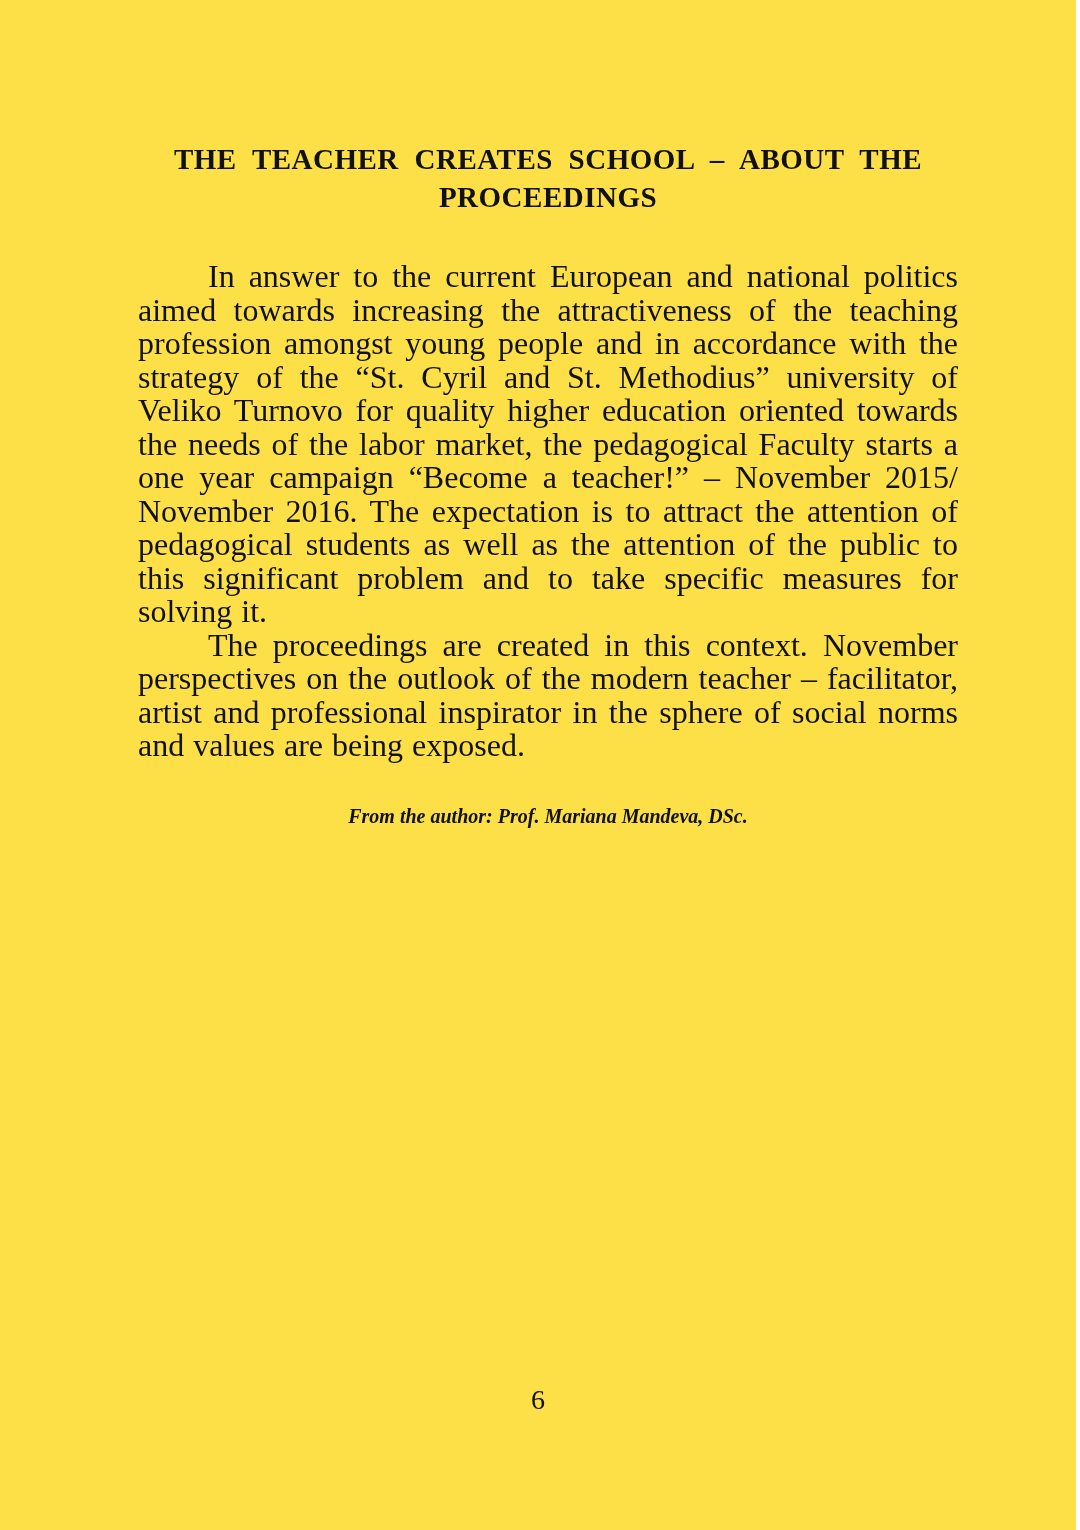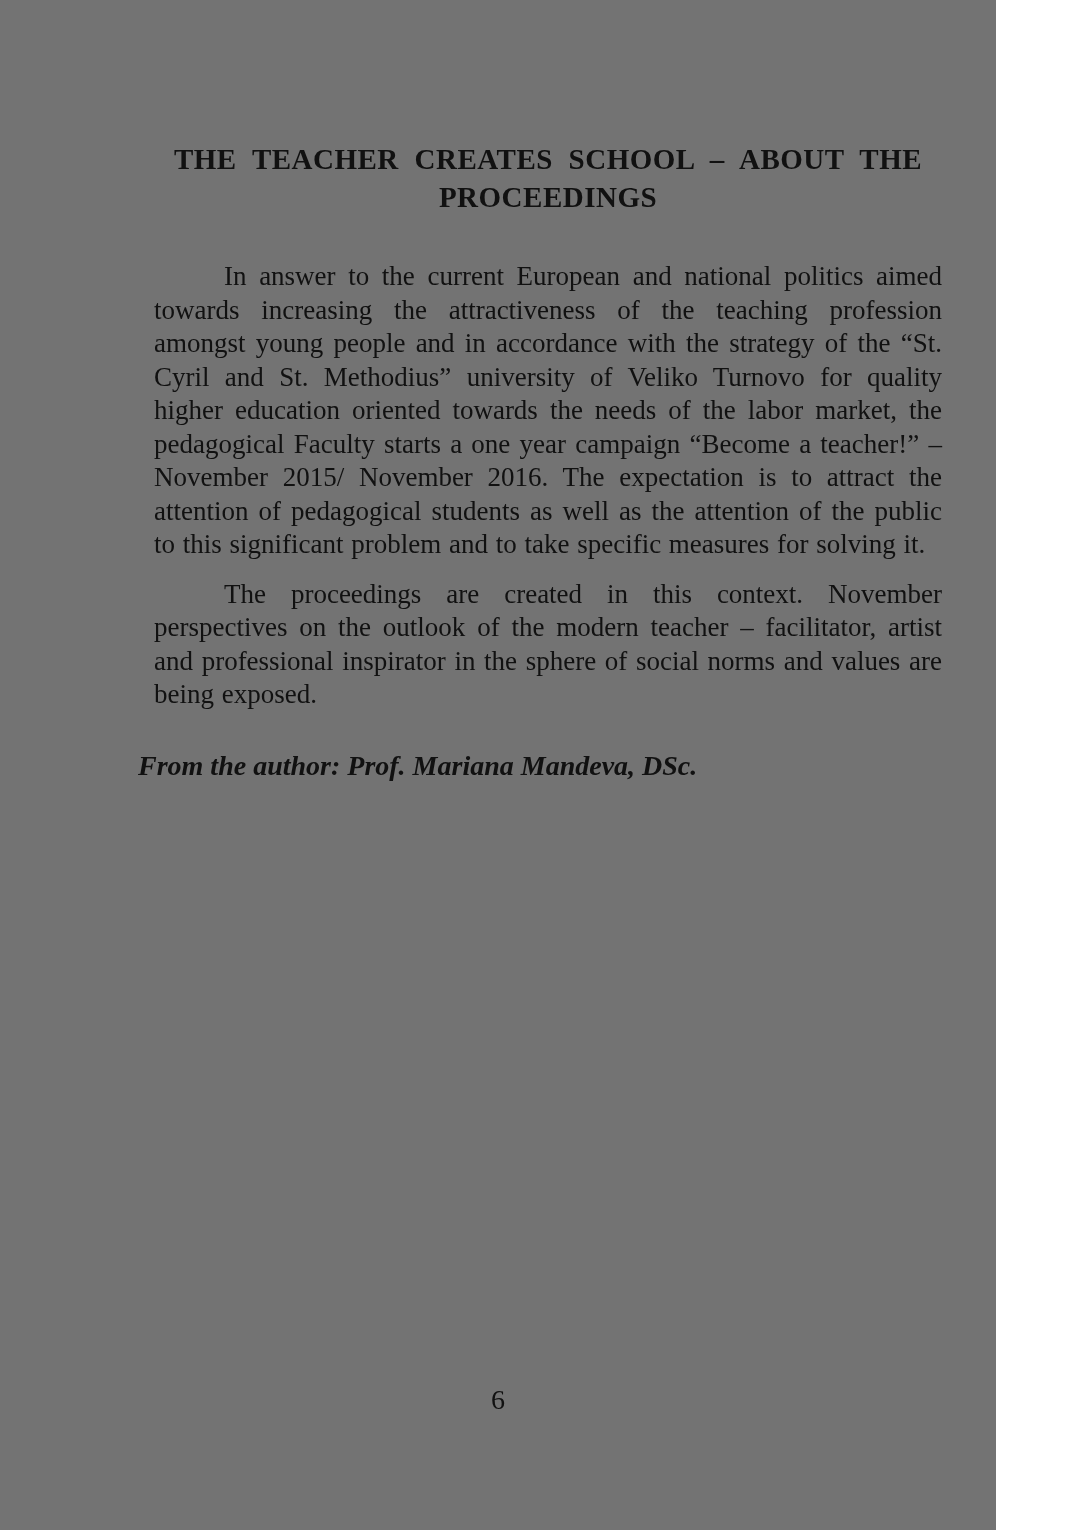"THE TEACHER CREATES SCHOOL –" .page { background: #737373 -> #fde047; width: 996px -> 1076px }
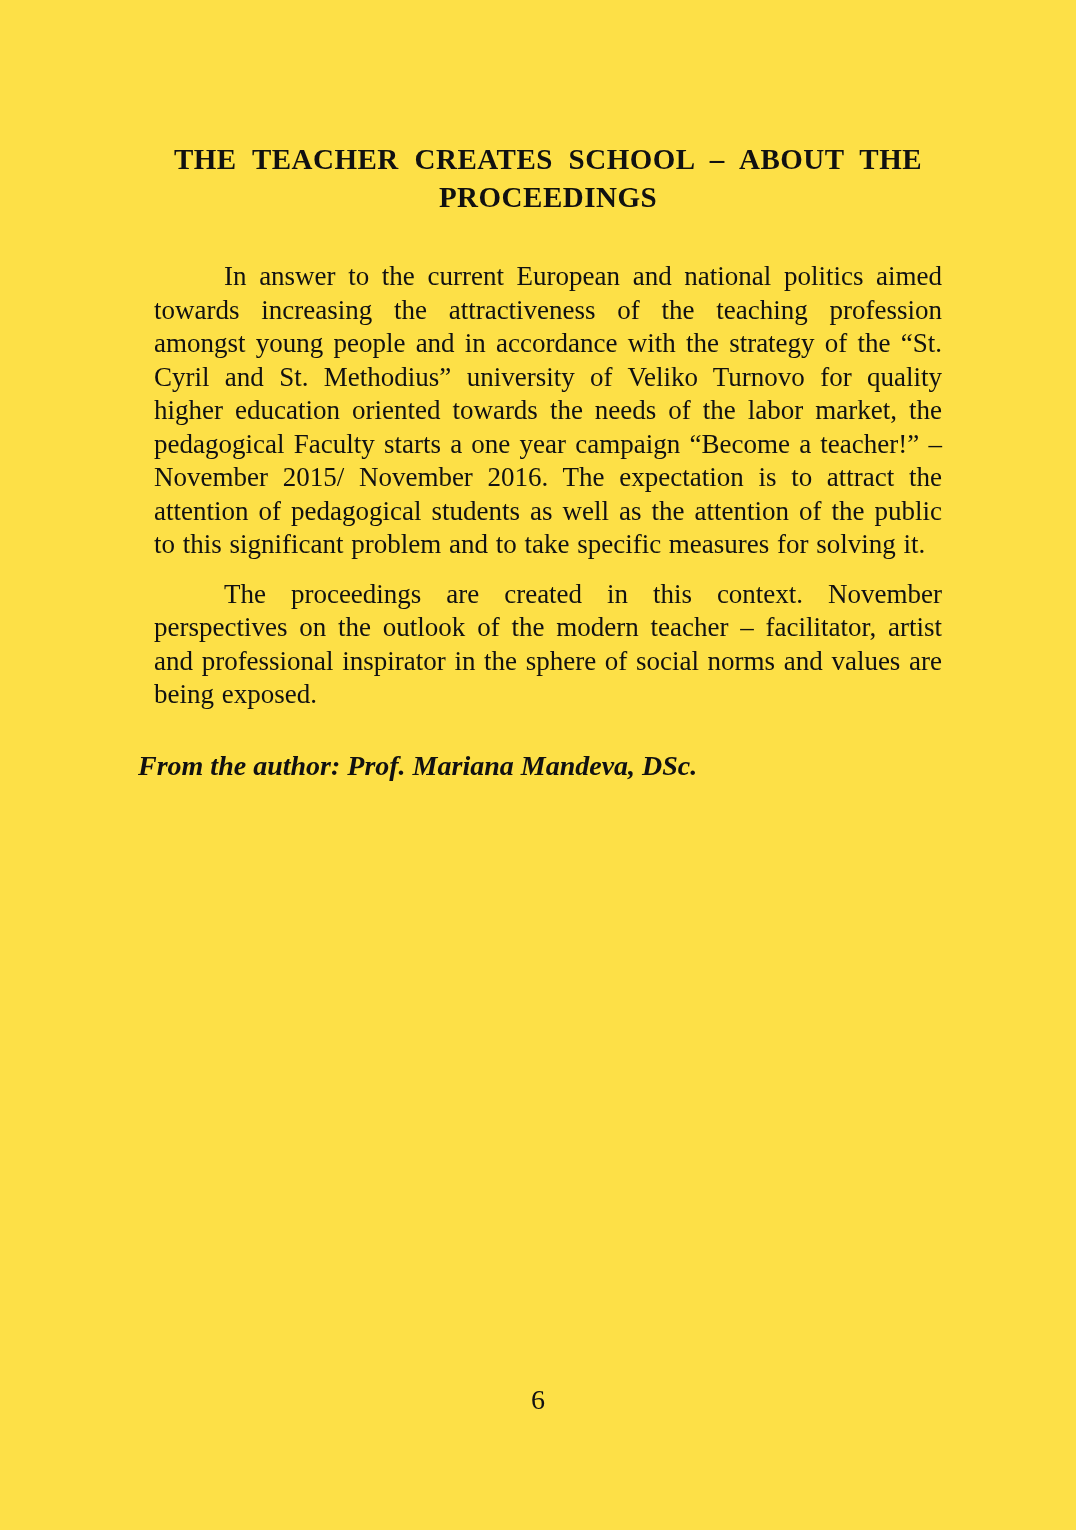"In answer to the current" .para { font-size: 27px -> 32px; margin: 16px -> 0 }
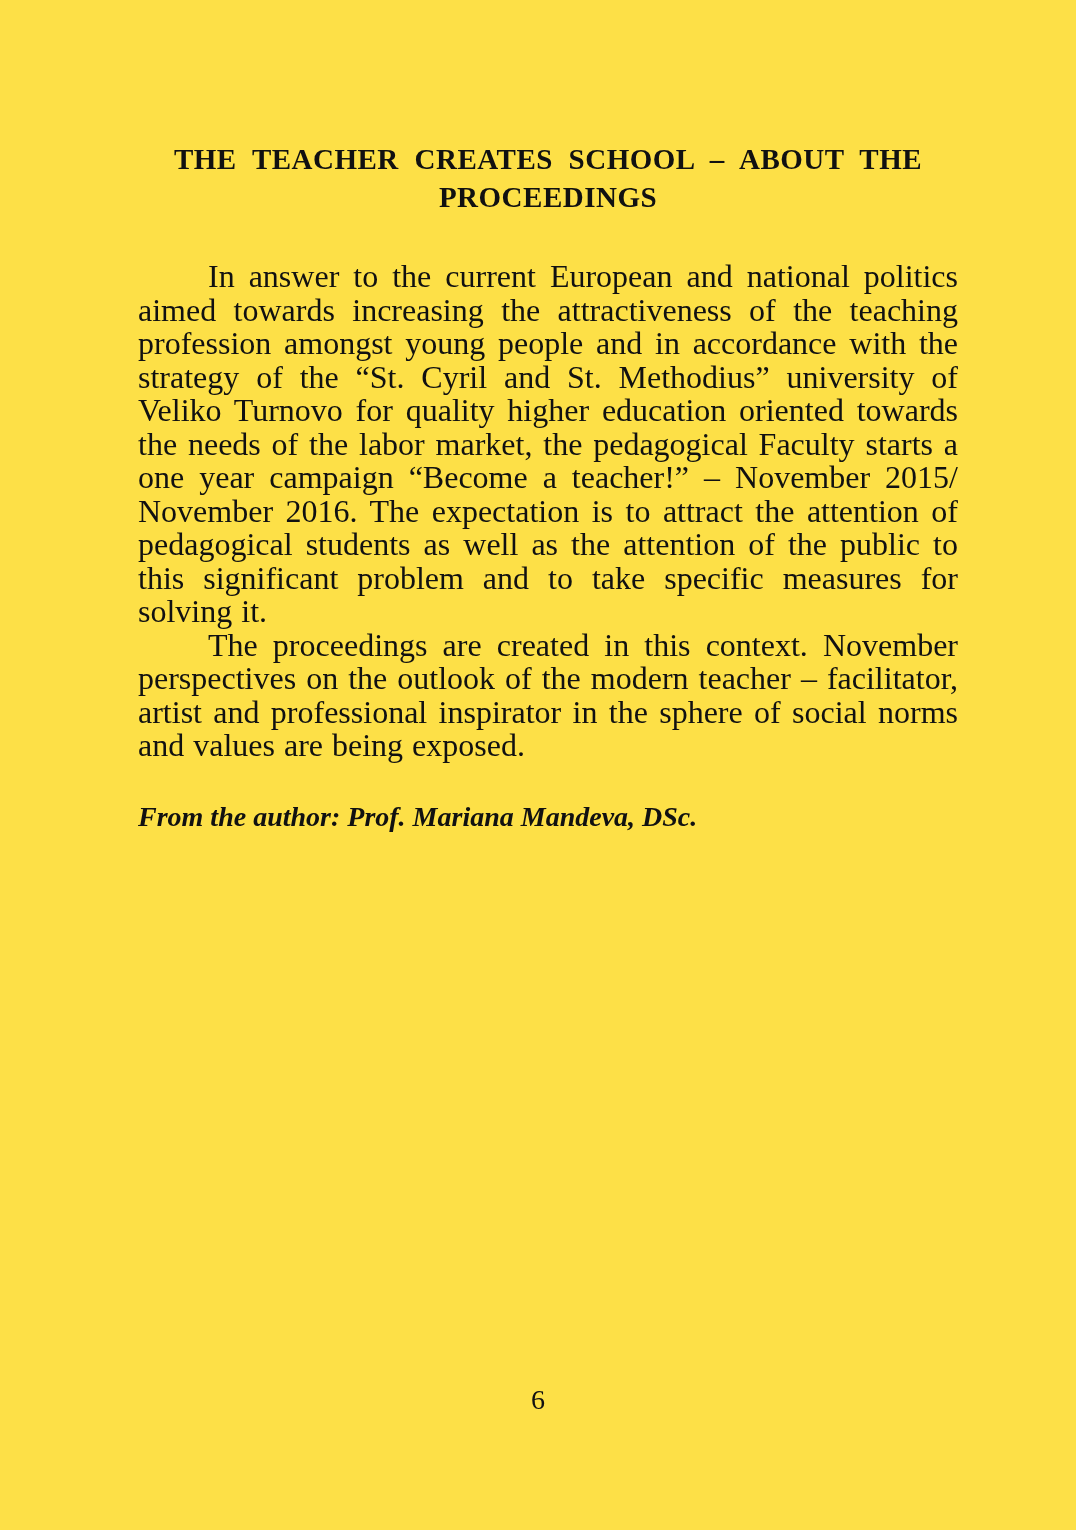"From the author: Prof. Mariana" .author-line { font-size: 28px -> 20px; text-align: left -> center }
